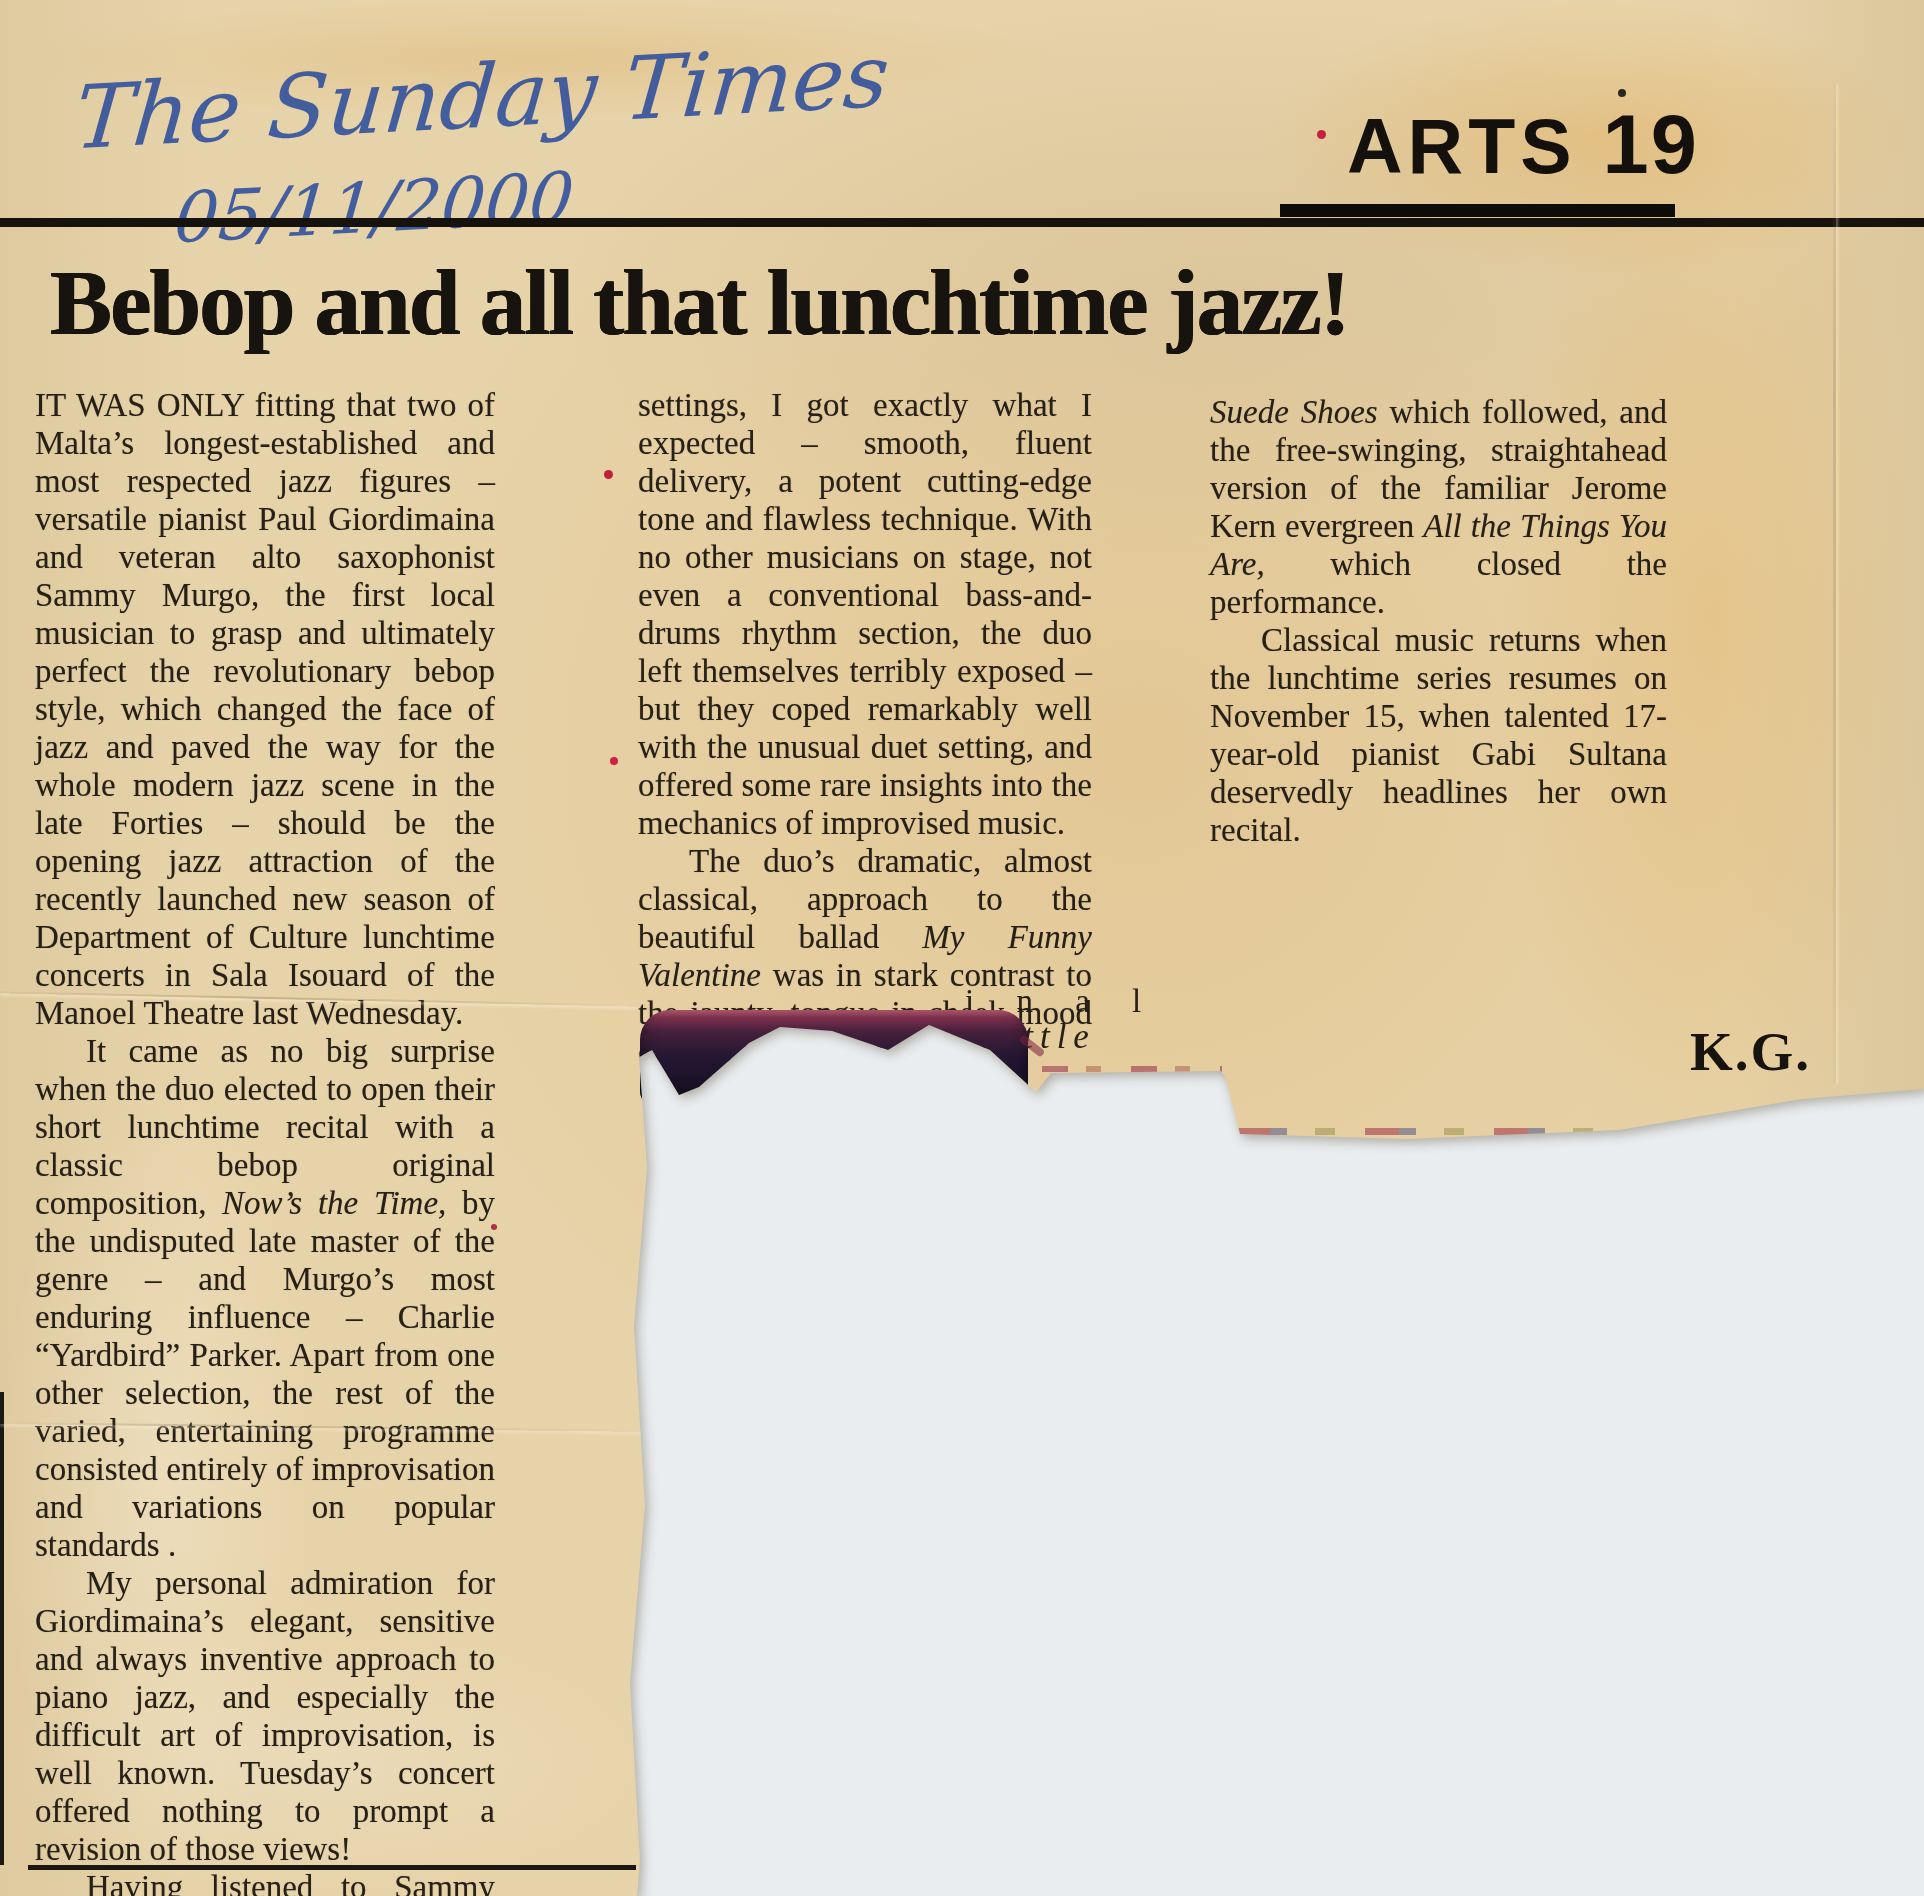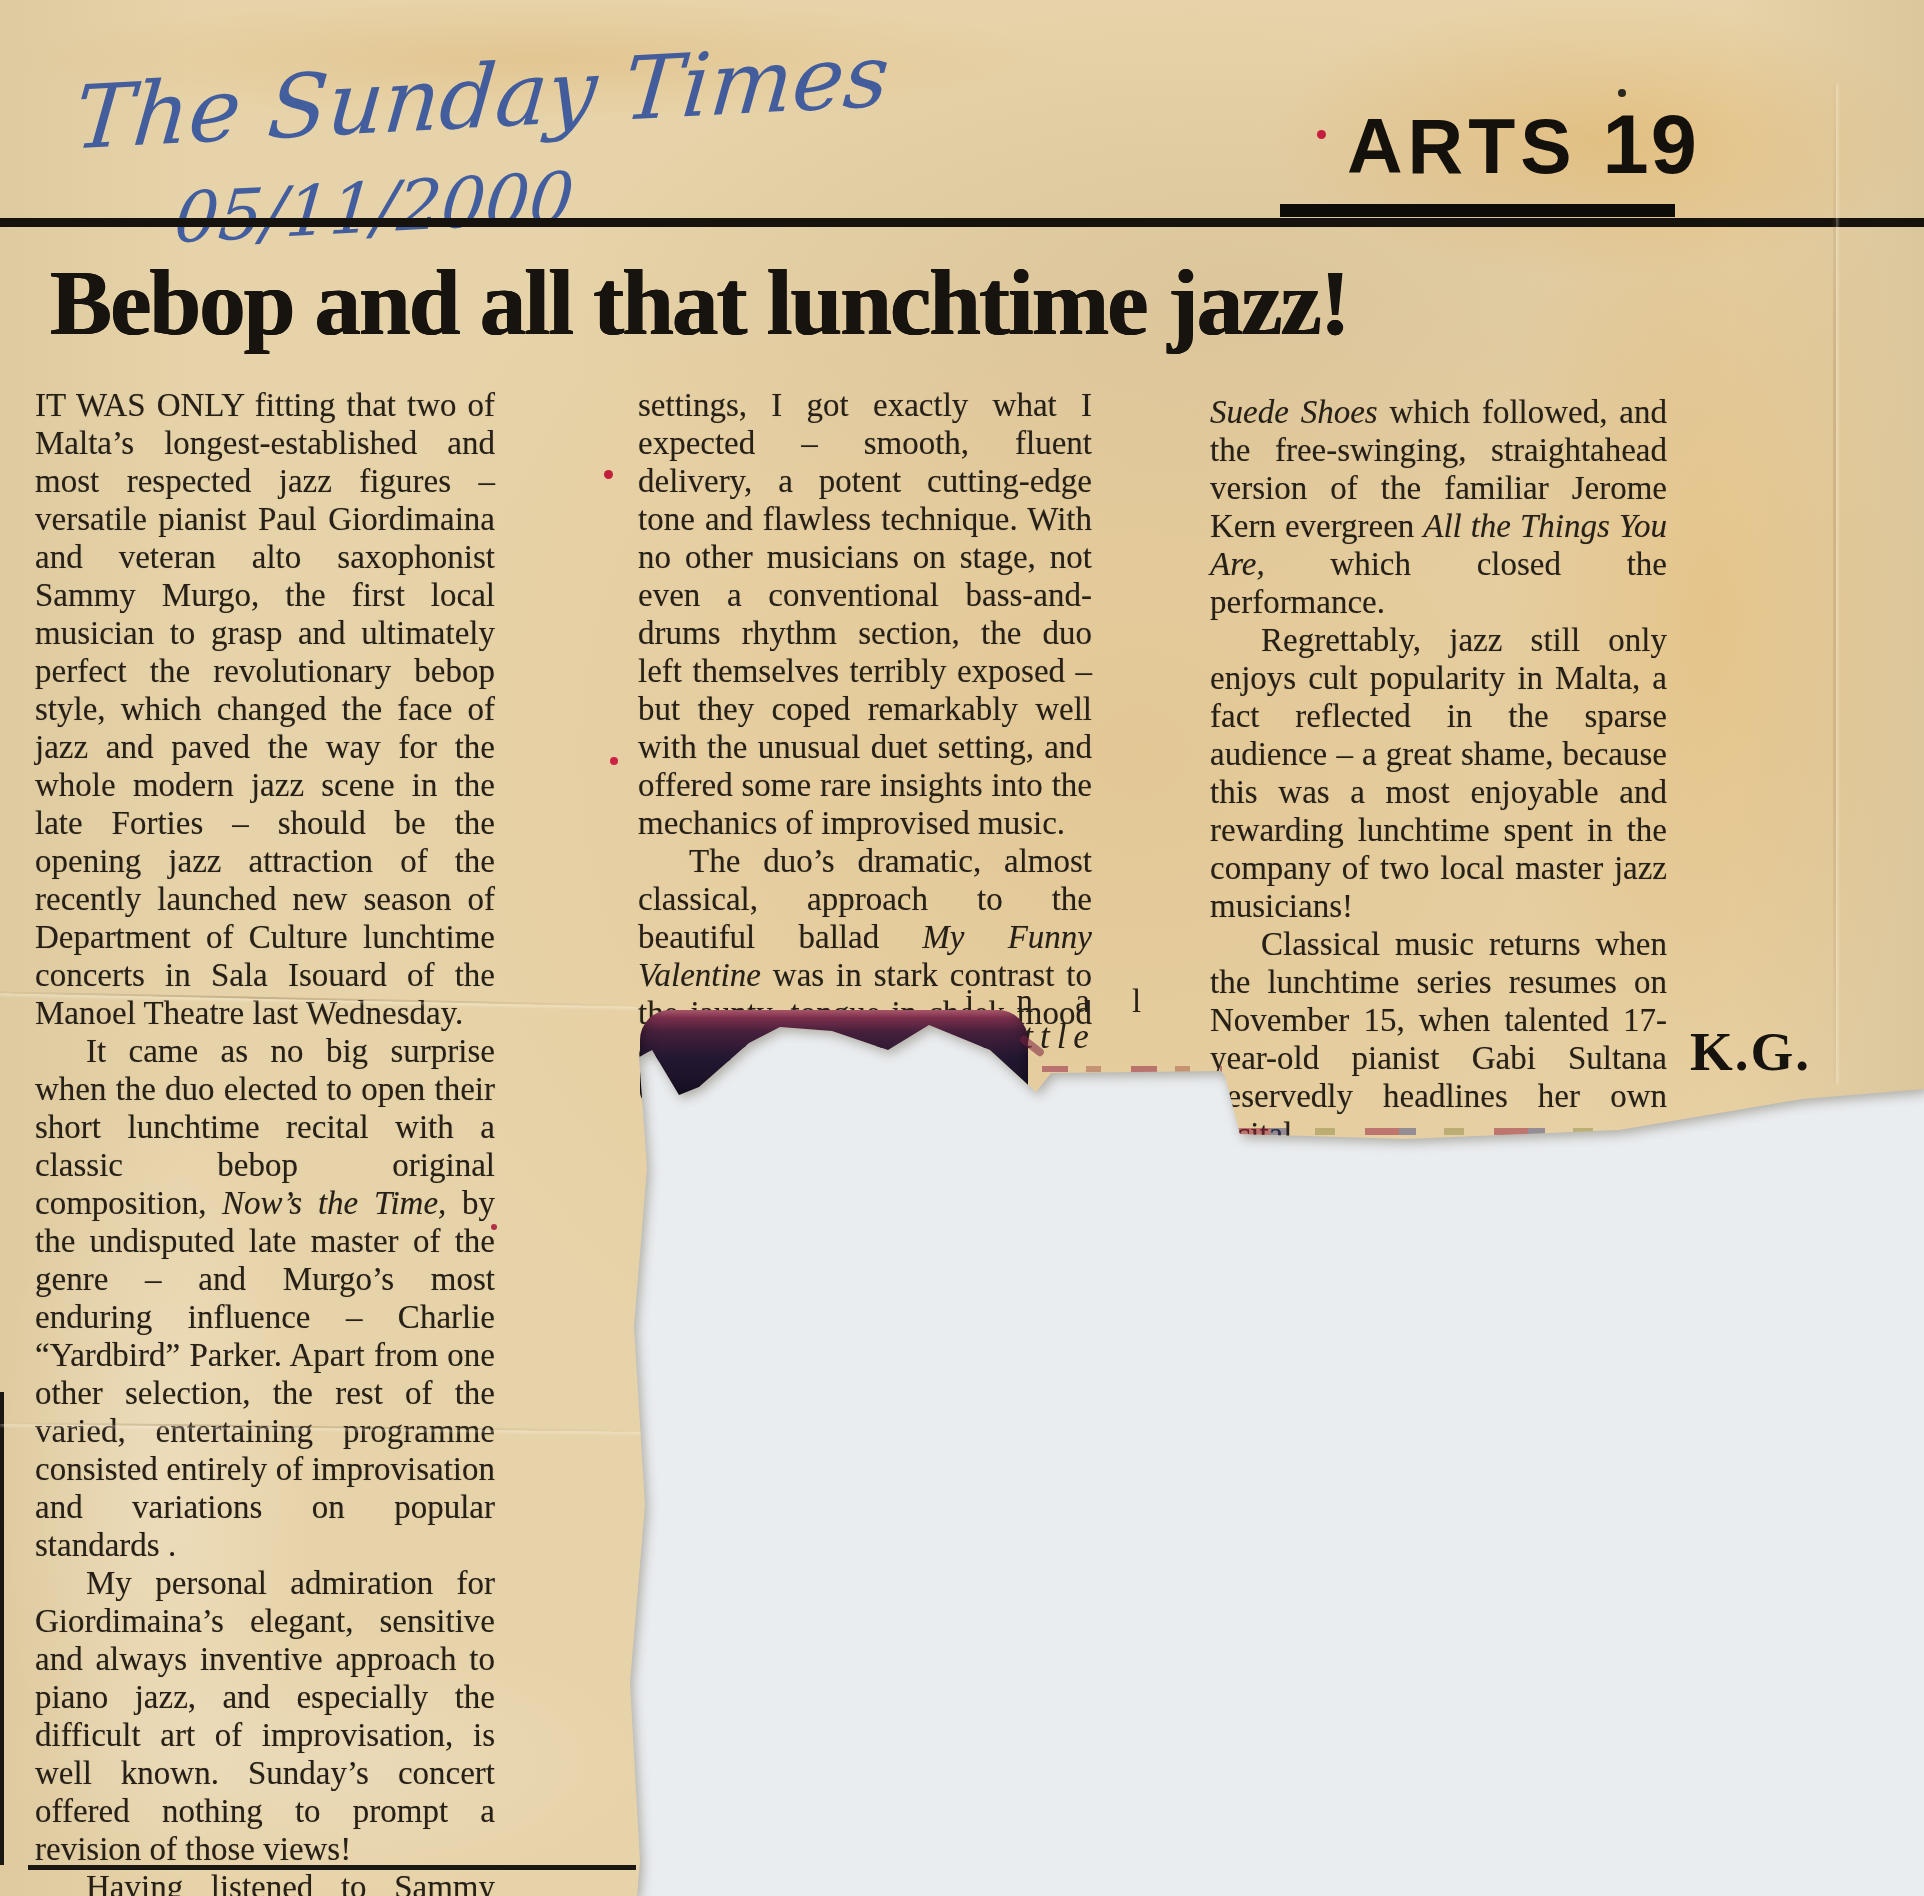"Regrettably, jazz still only enjoys" p.ind { html: <p><span>Regrettably, jazz still only enjoys cult popularity in Malta, a fact reflected in the sparse audience – a great shame, because this was a most enjoyable and rewarding lunchtime spent in the company of two local master jazz musicians!</span></p> -> none }
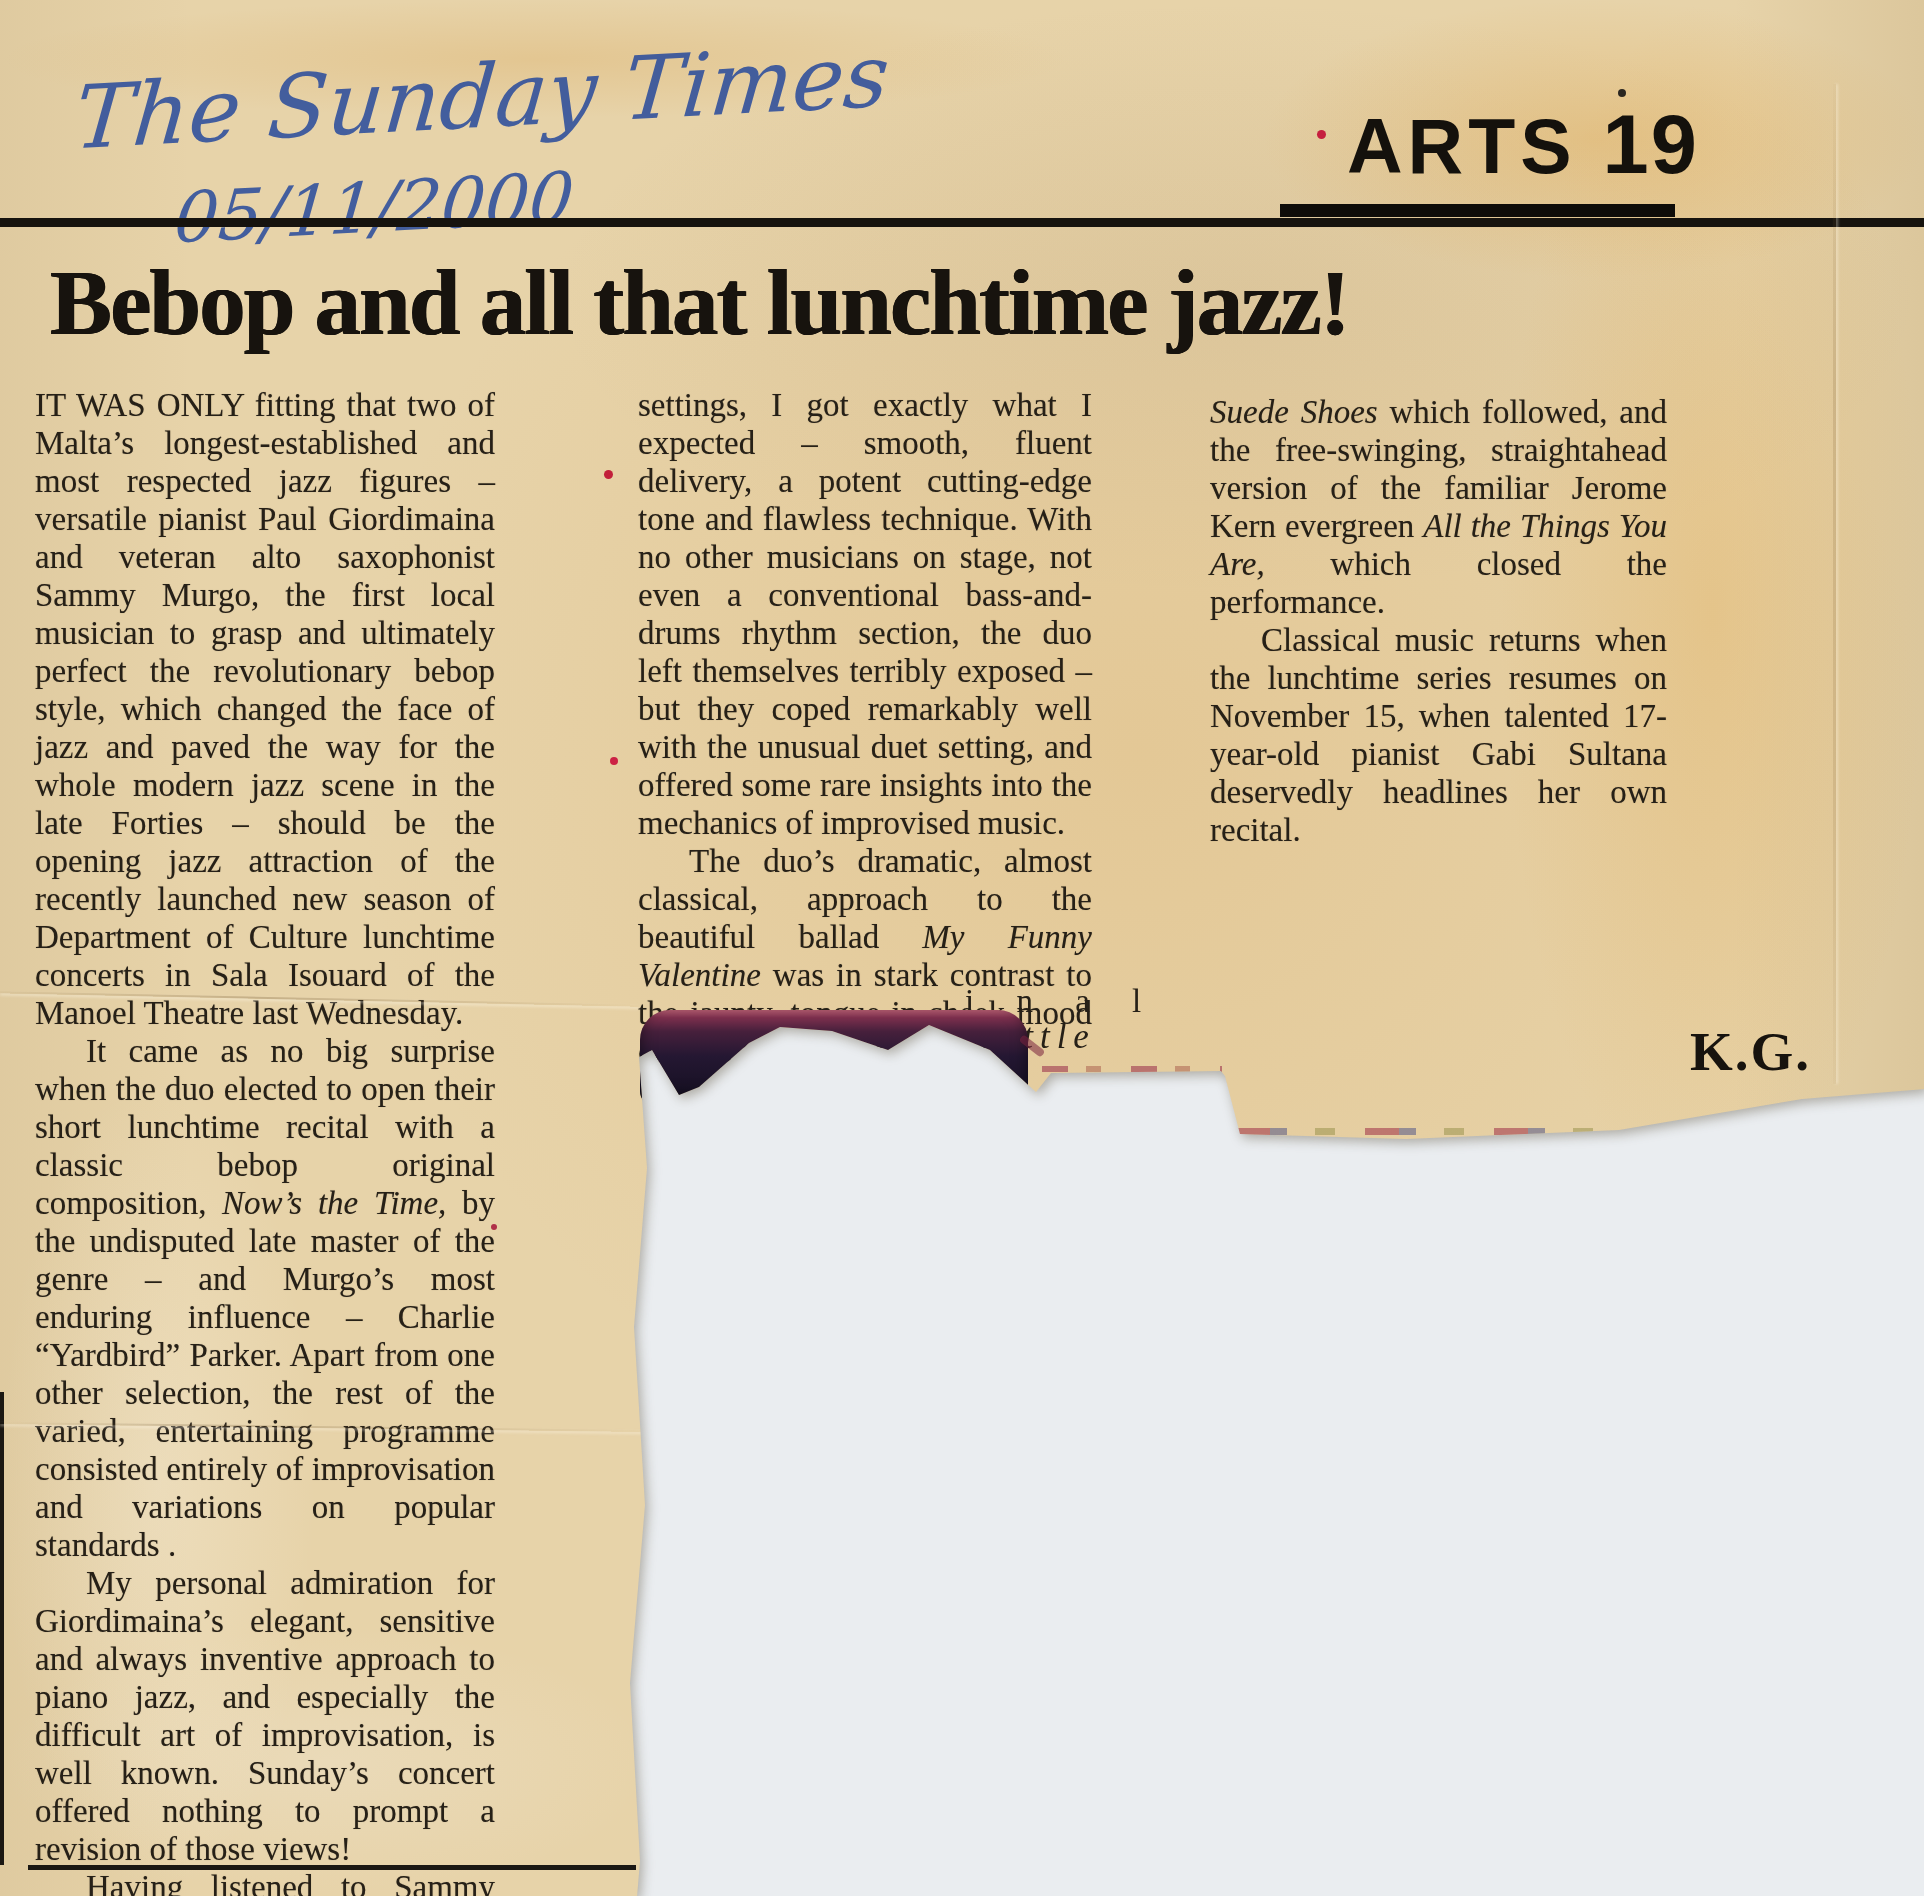"My personal admiration for Giordimaina’s" span { text: Sunday’s -> Tuesday’s }
